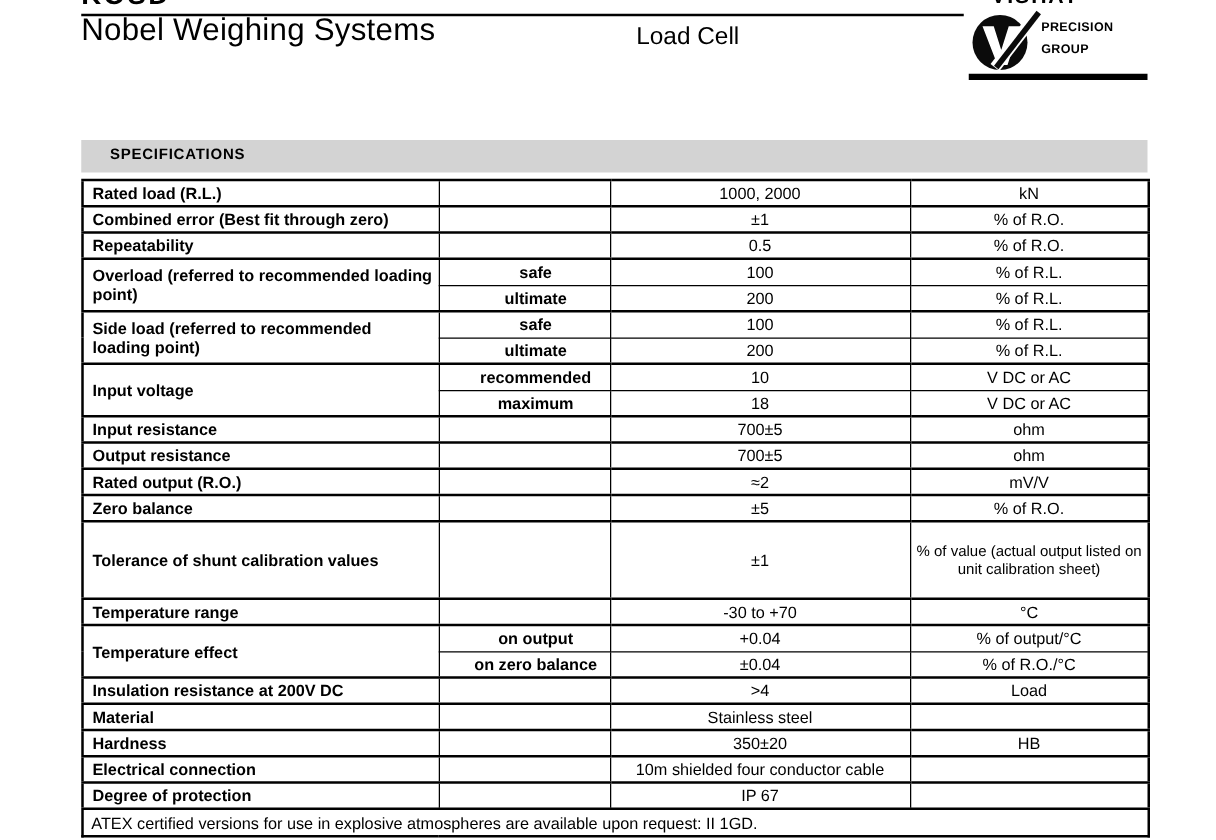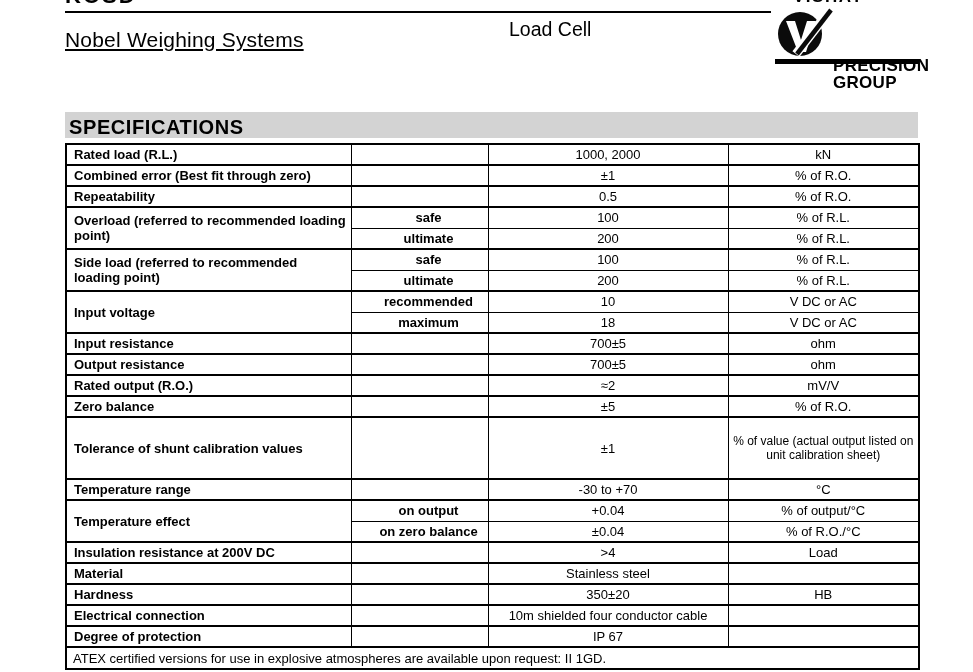"Nobel Weighing Systems" #company-name { font-size: 21px -> 25px; text-decoration: underline -> none; top: 28px -> 10px }
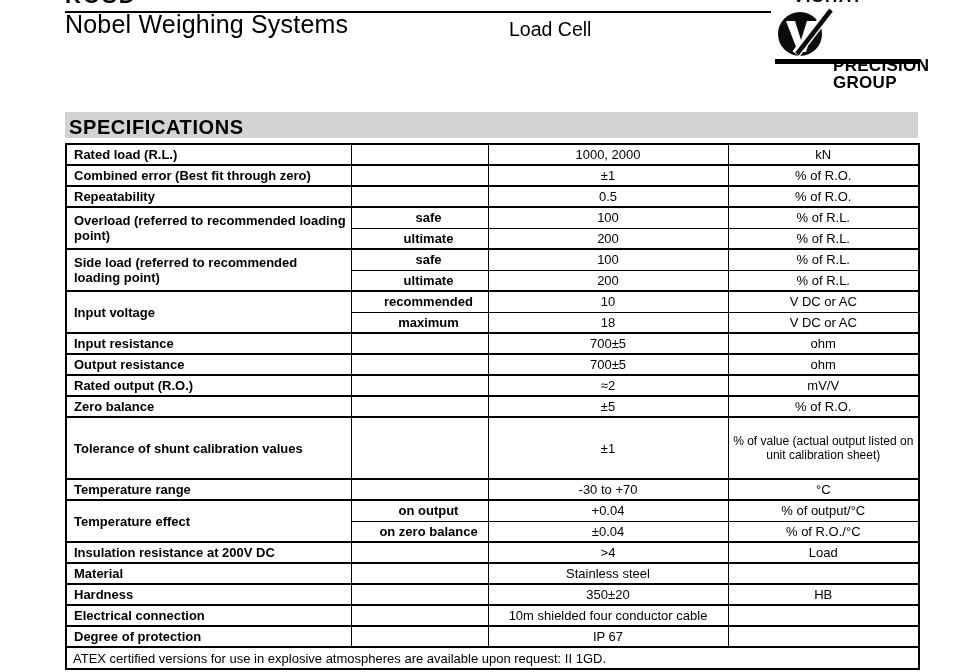"PRECISION" #logo-text { font-size: 17px -> 10px; margin-top: 43px -> none }
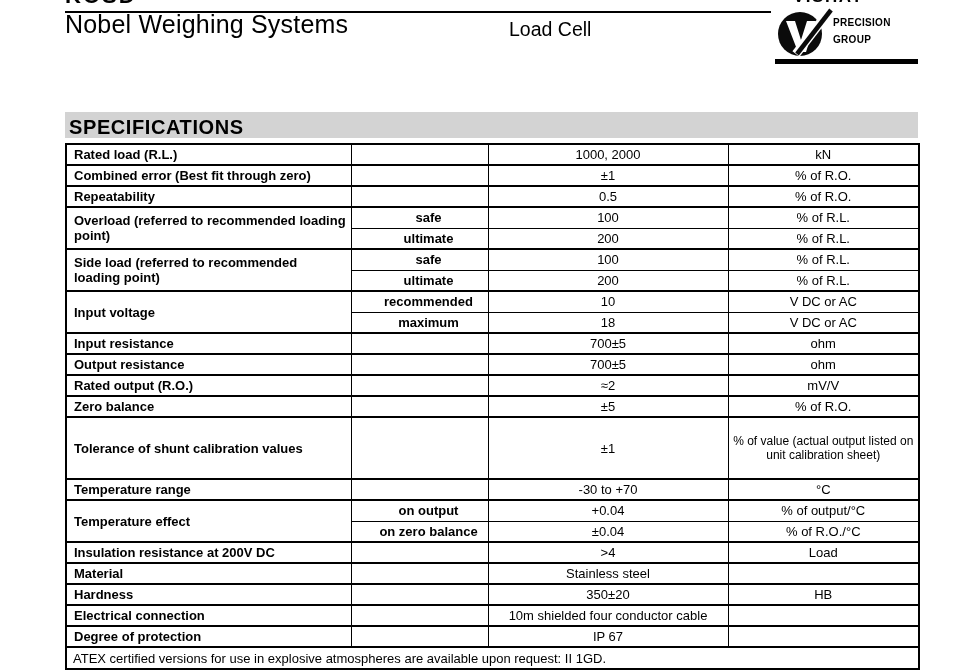"SPECIFICATIONS" #spec-bar { font-size: 20px -> 12px; padding: 4px 0 0 4px -> 4px 0 0 23px }
